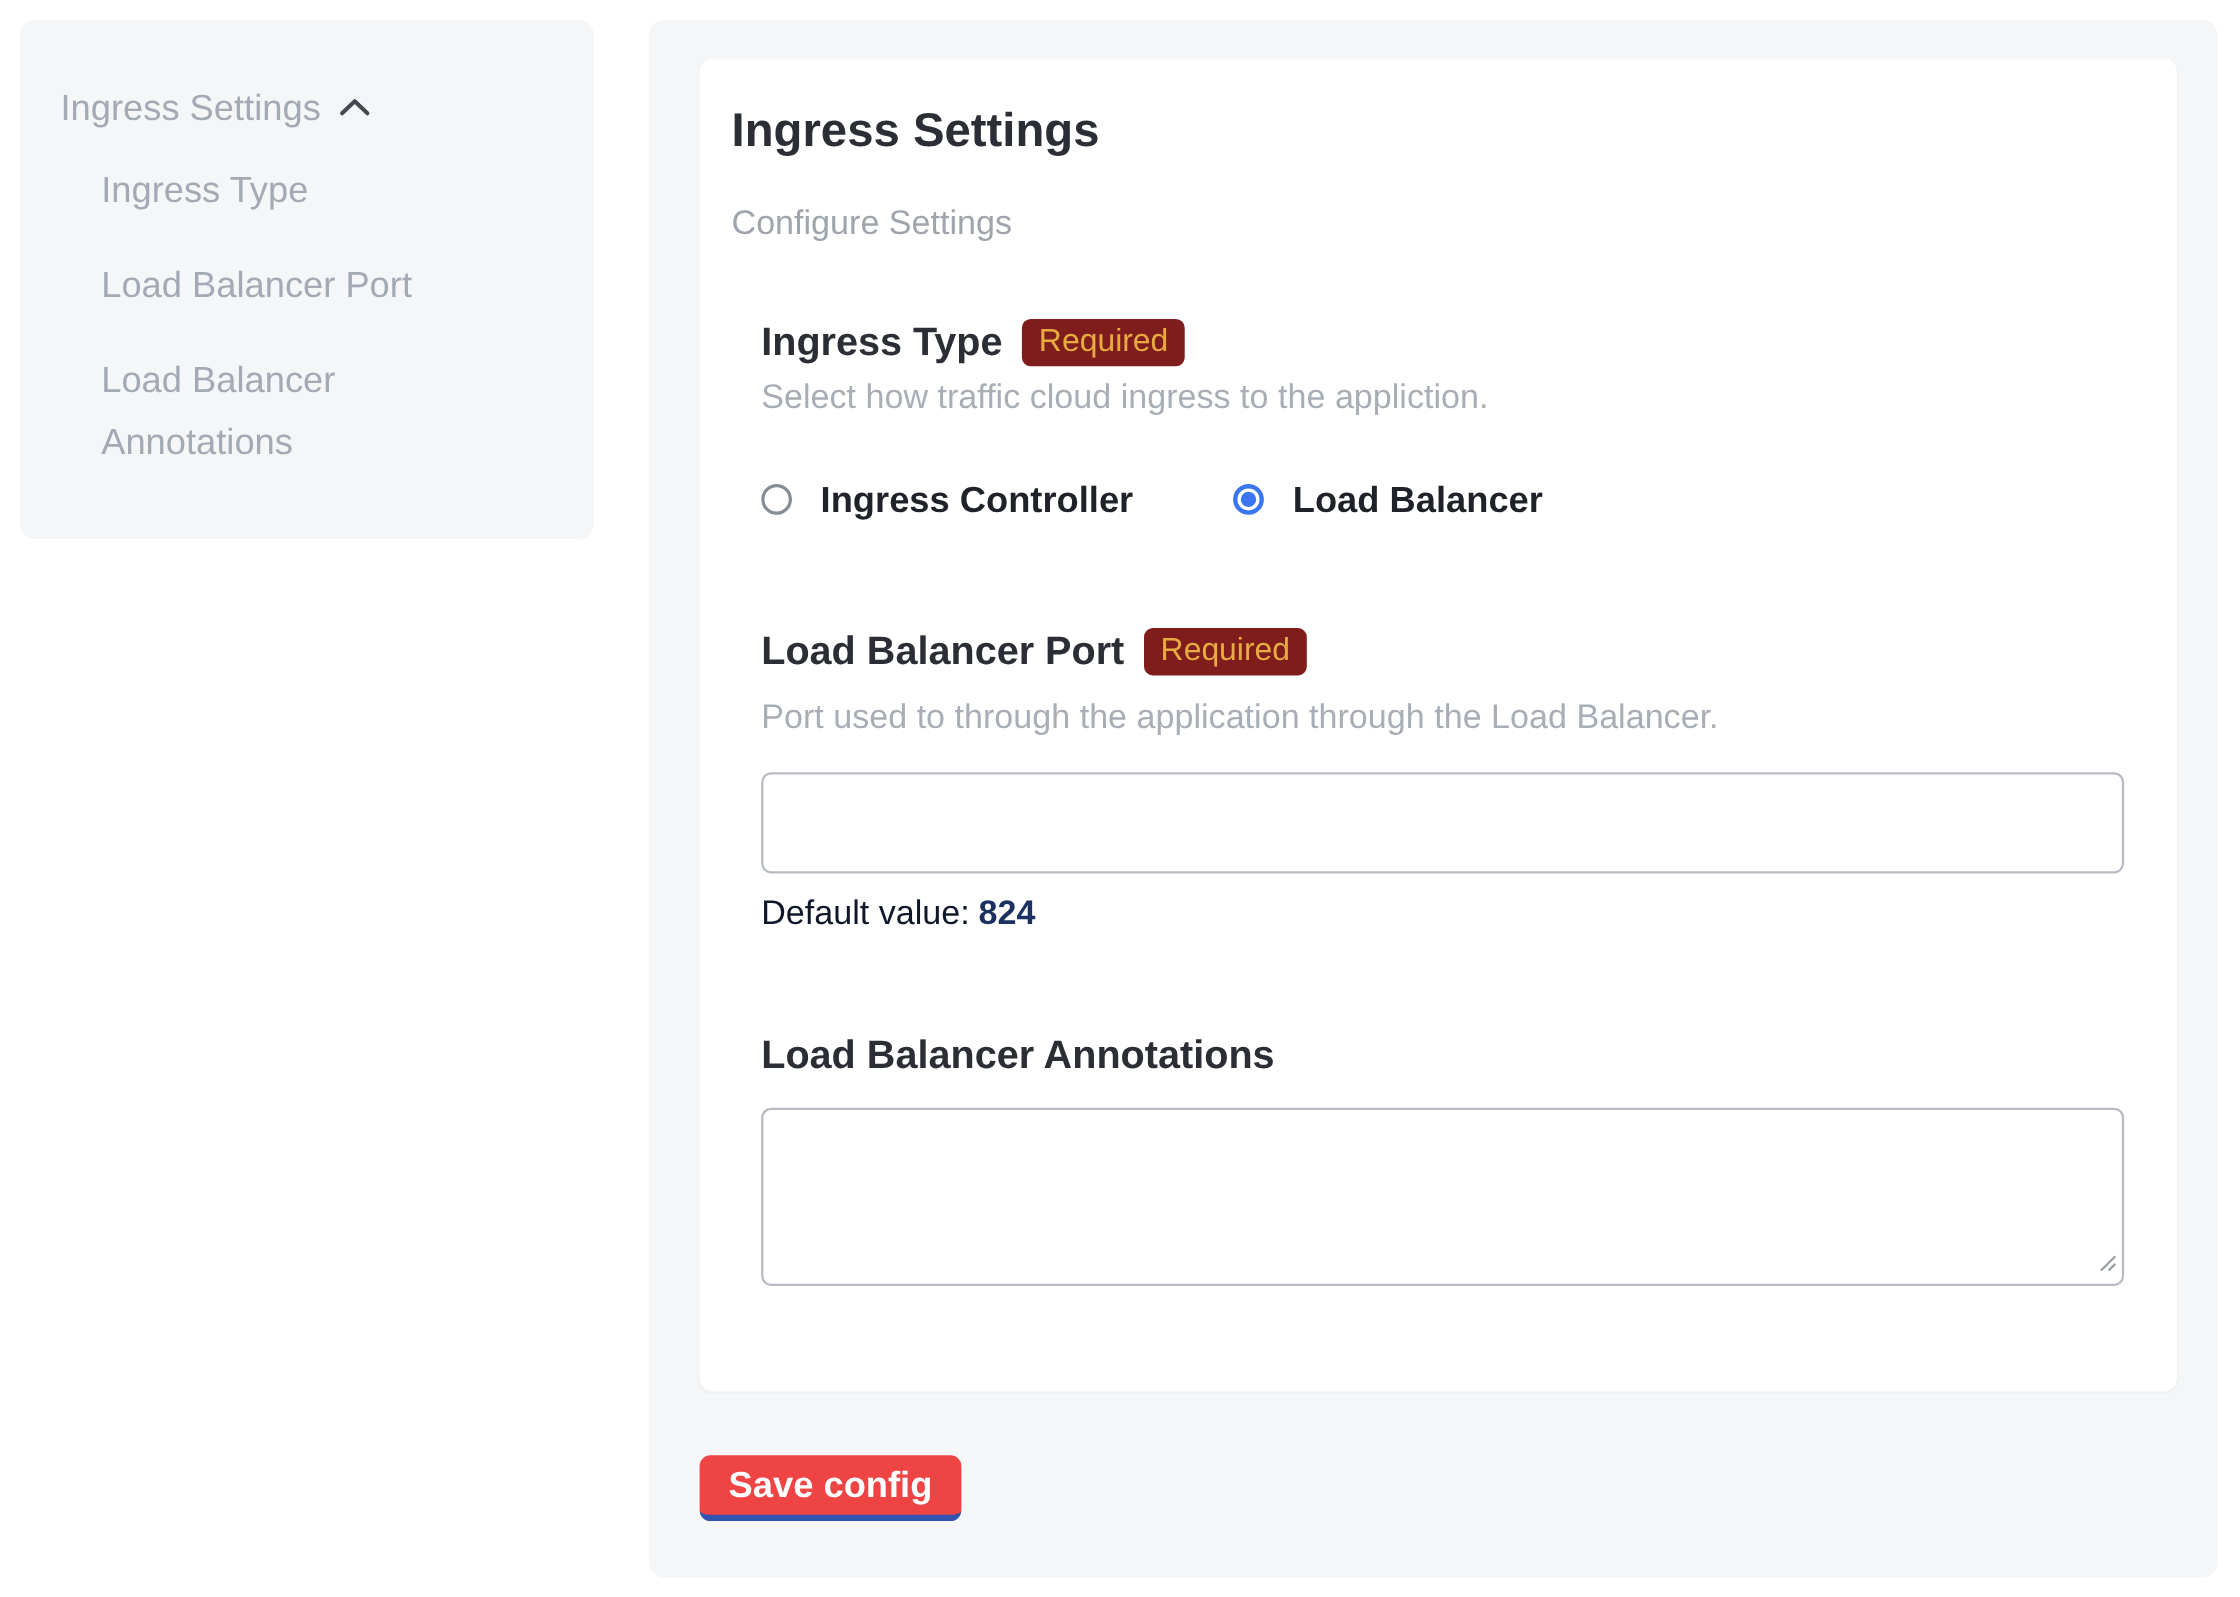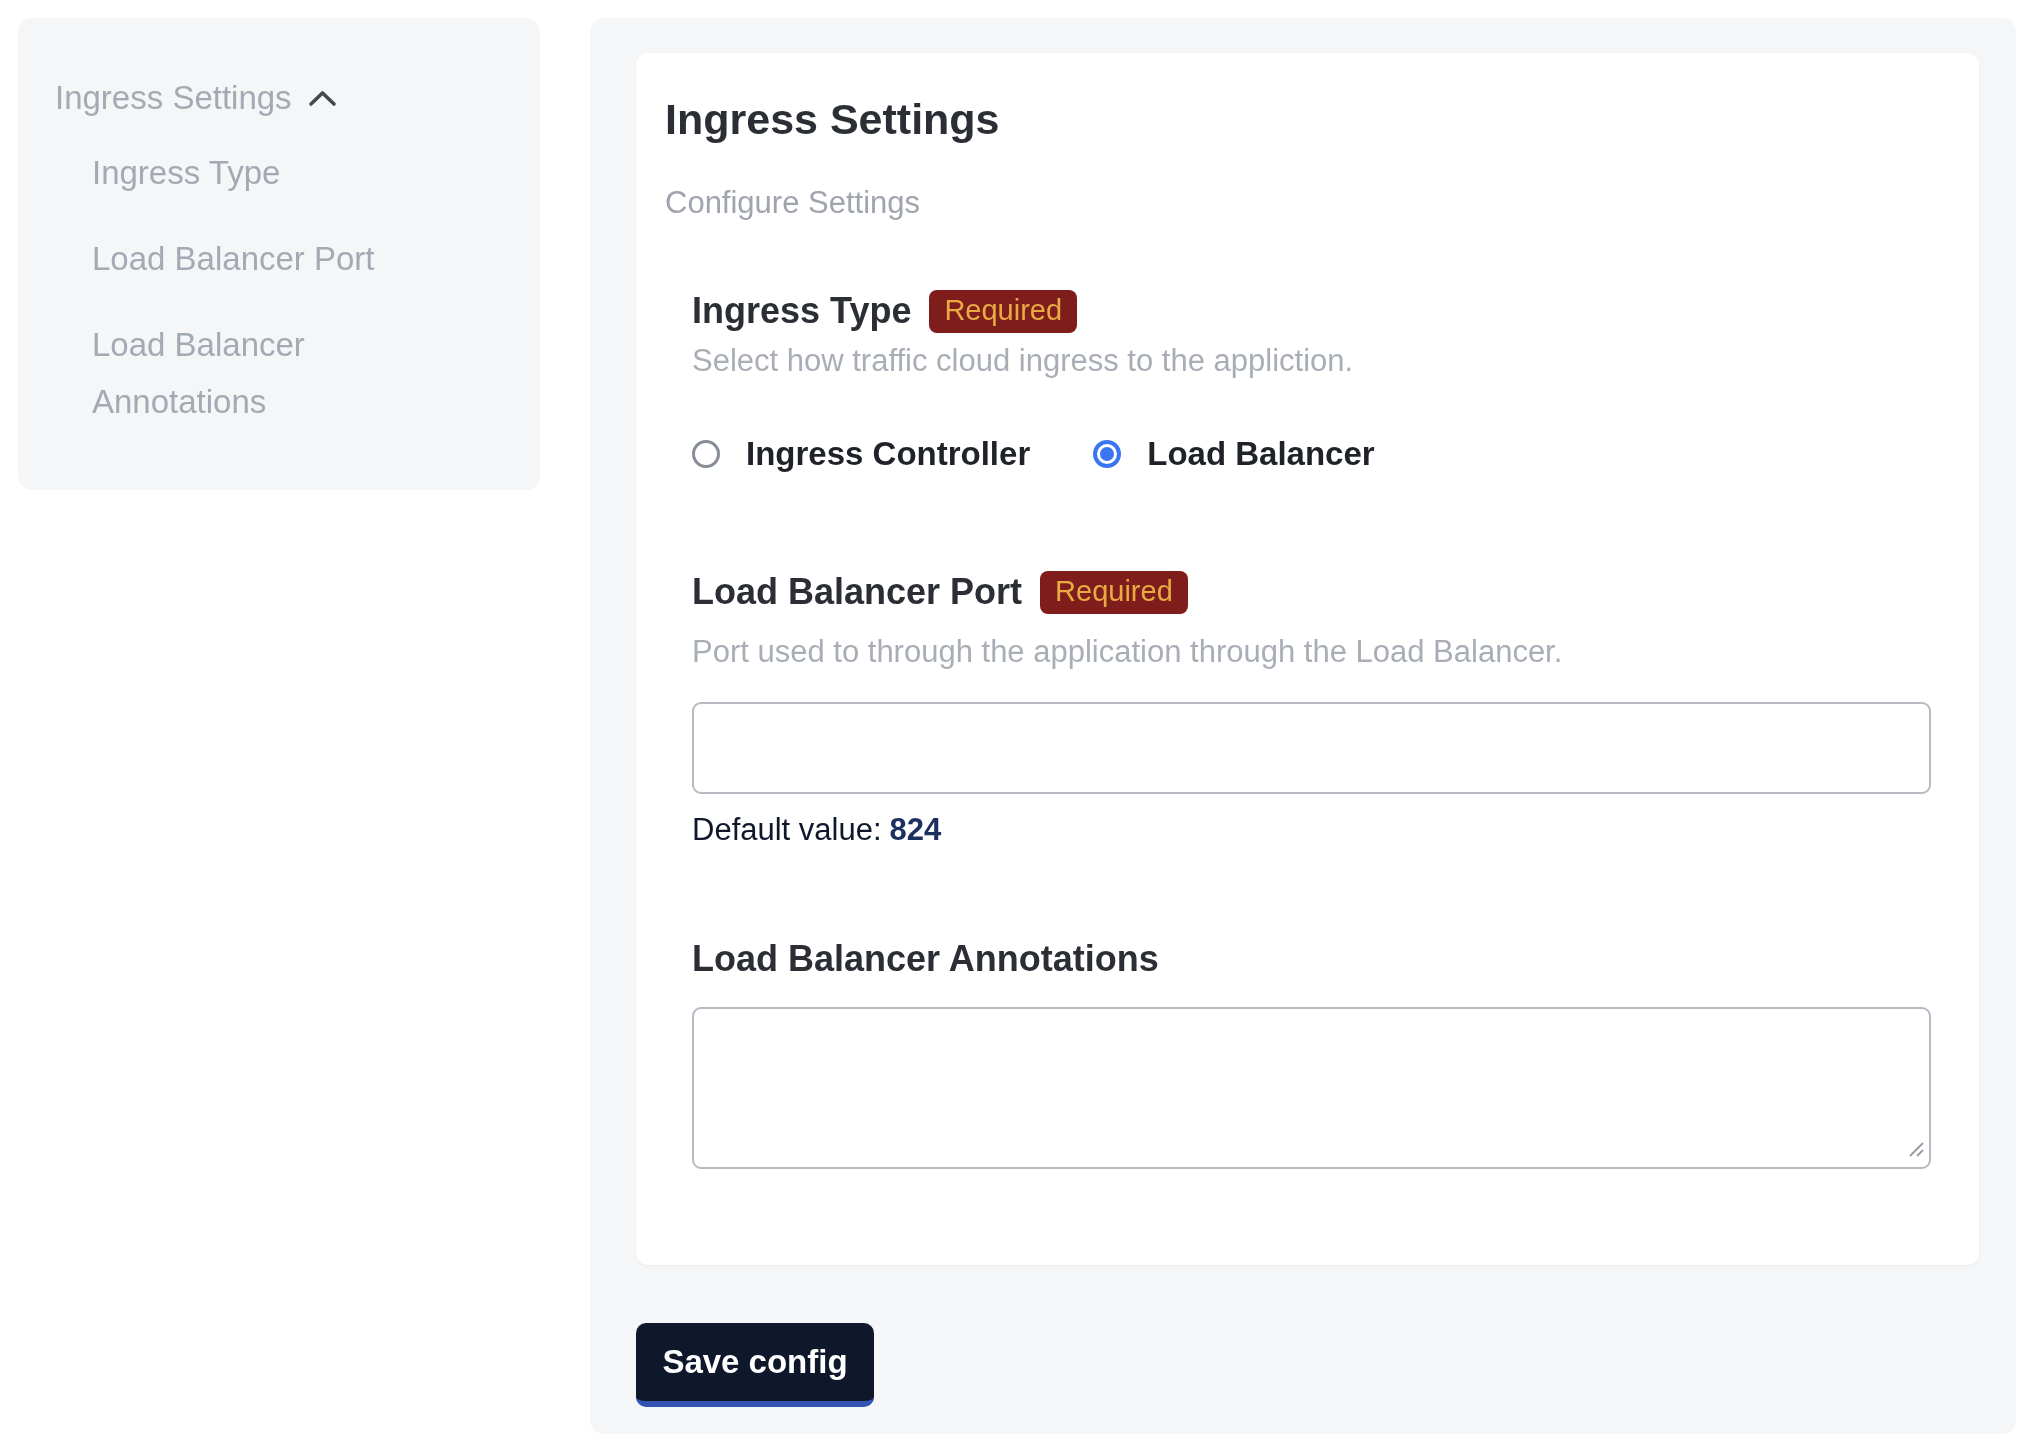"Ingress Controller" .radio-row { gap: none -> 28px }
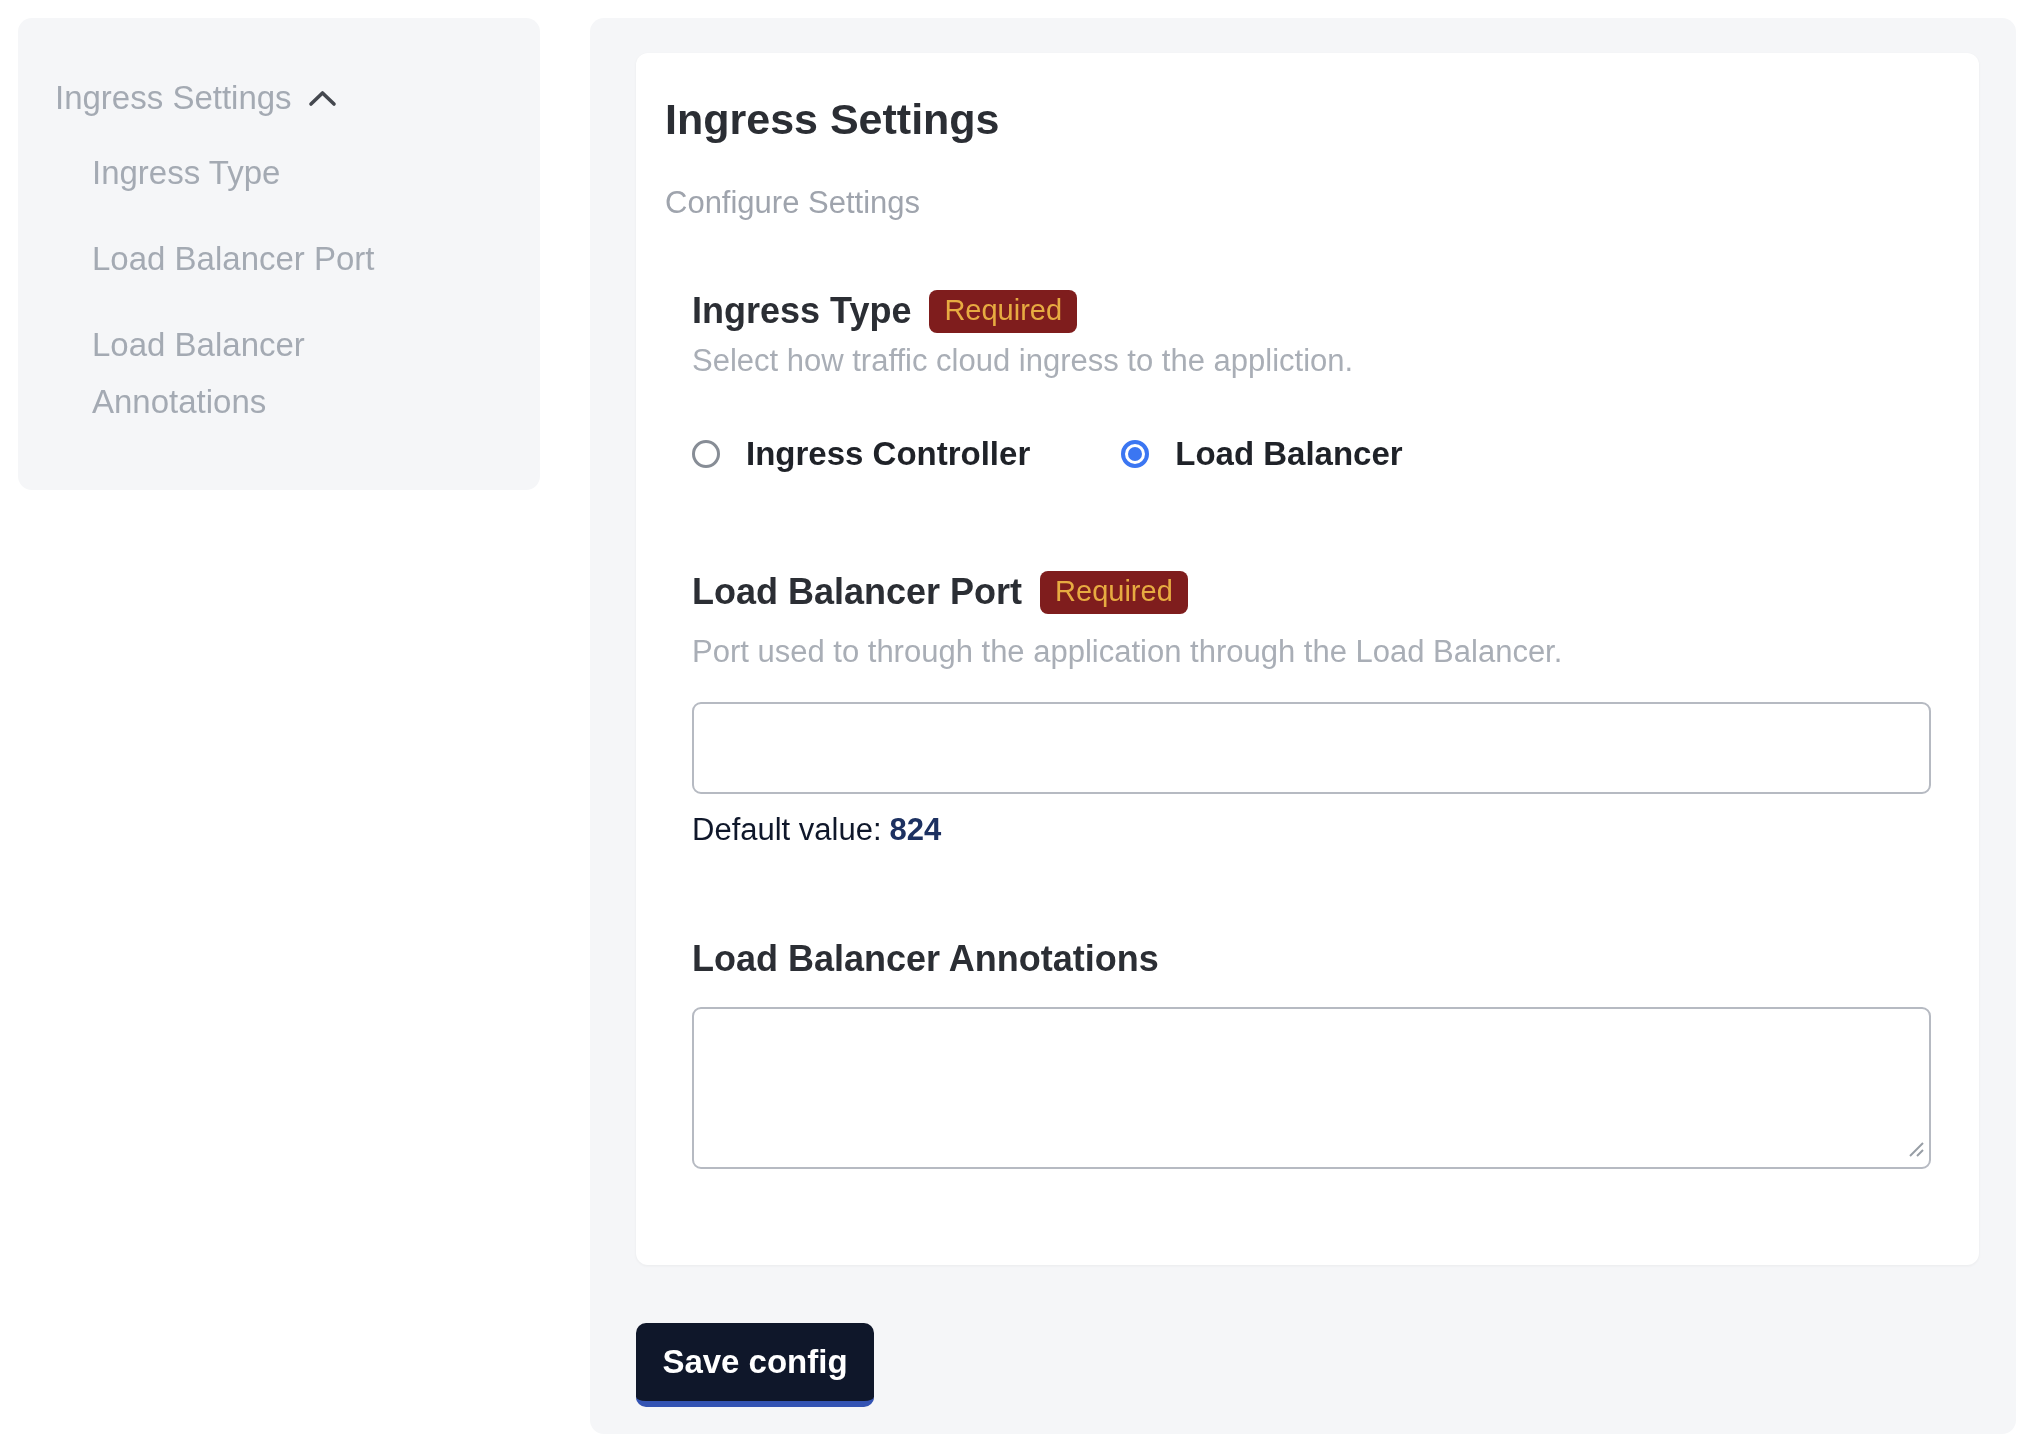"Save config" .save-btn { background: #0f172a -> #ef4444; height: 84px -> 60px }
